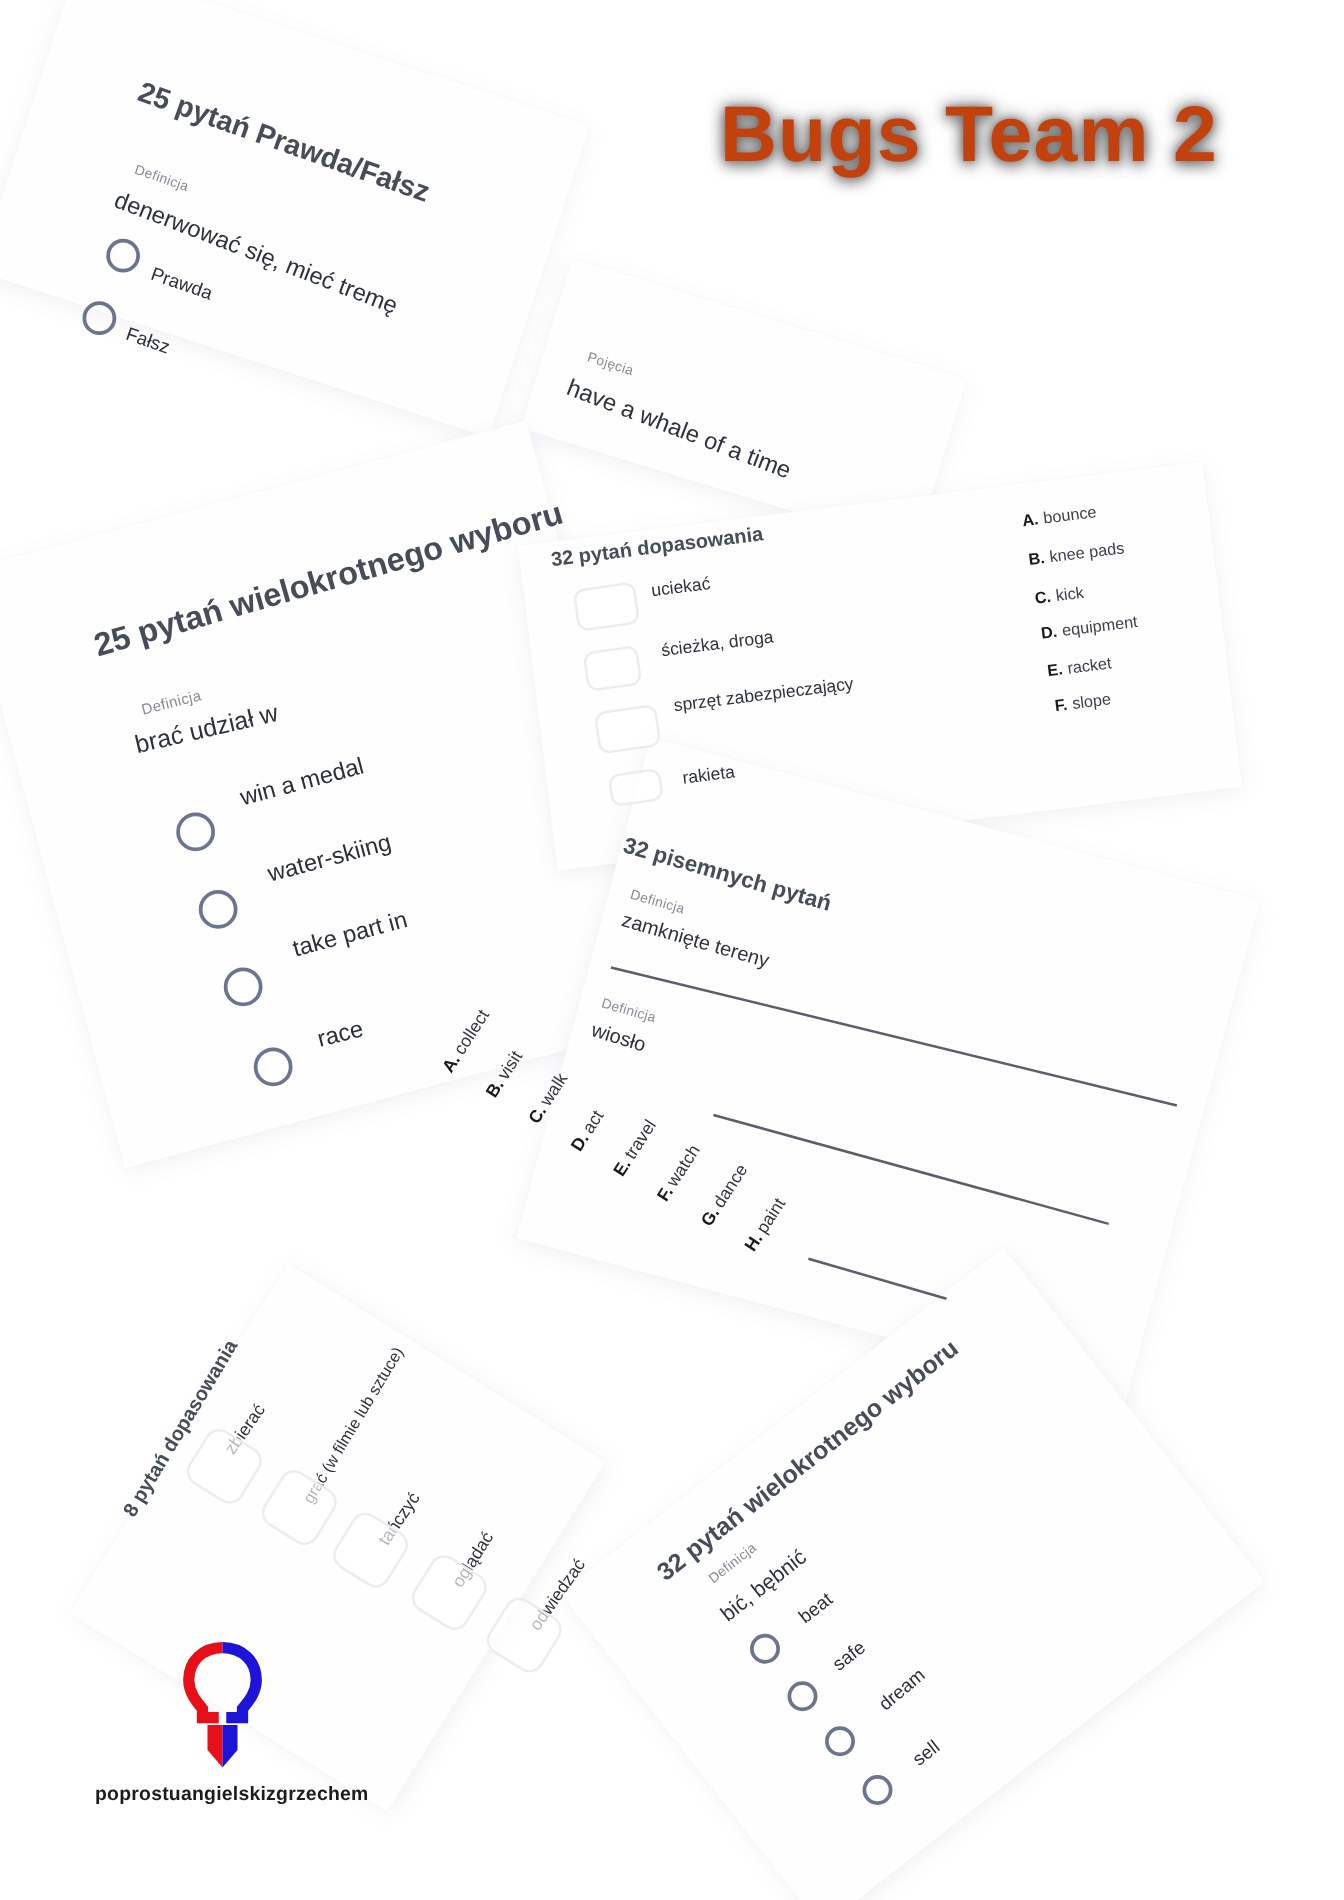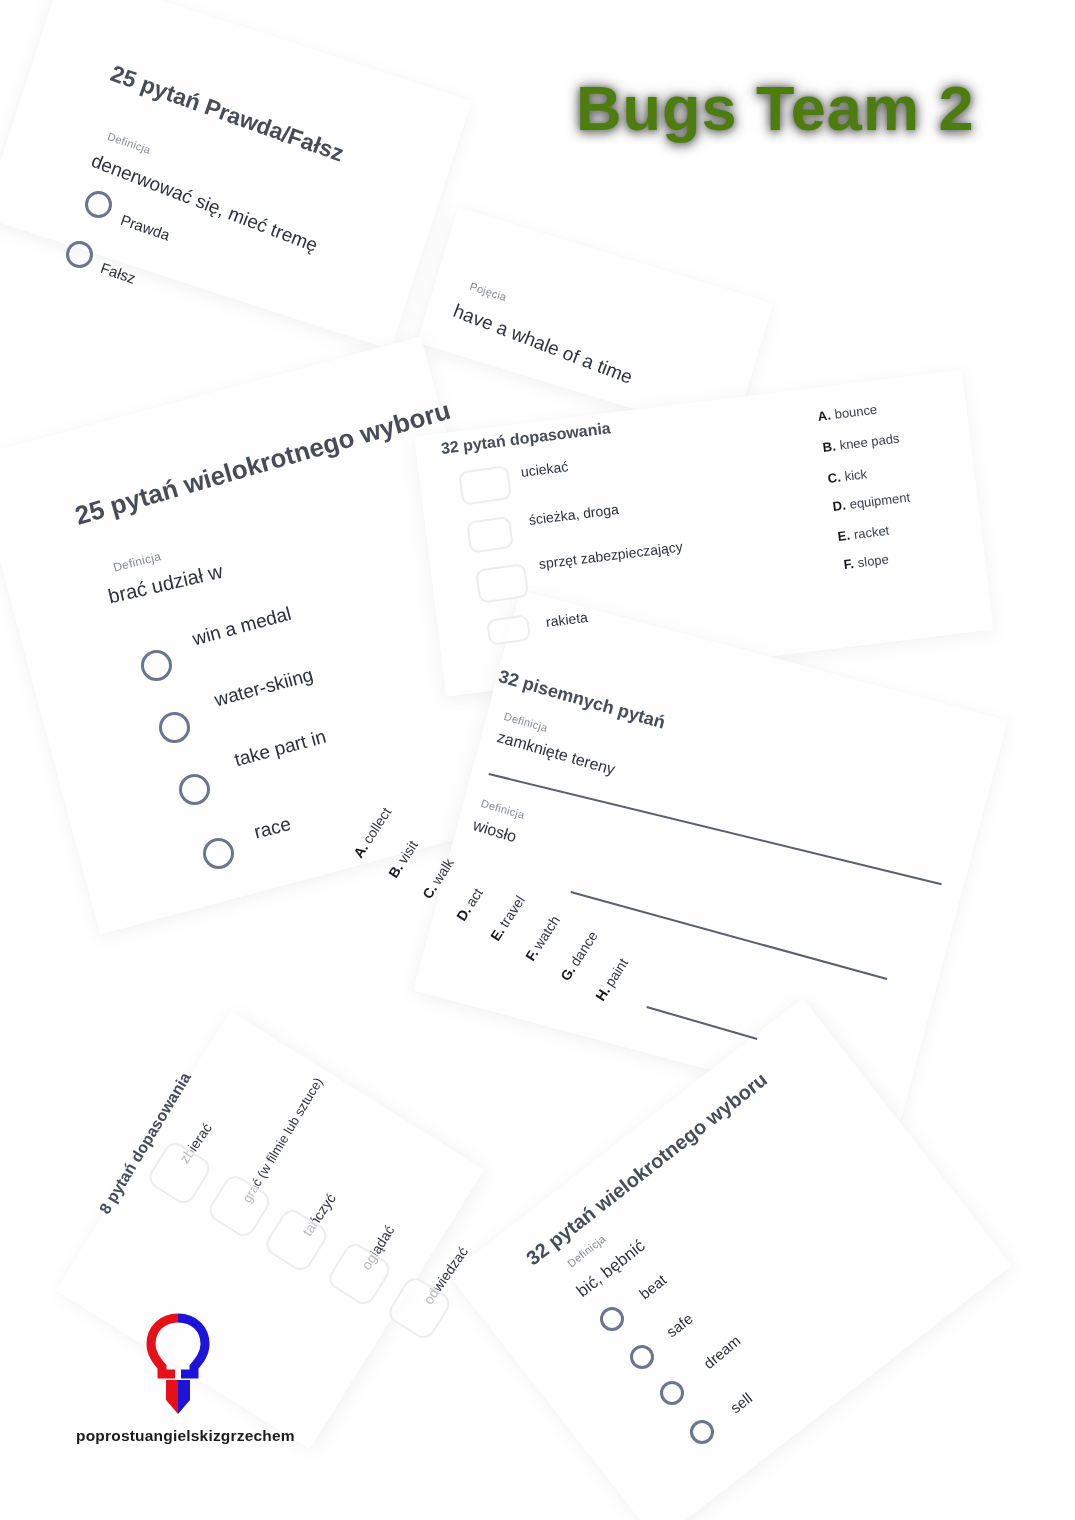"Bugs Team 2" .bugs-title { color: #4d7c0f -> #c2410c }
